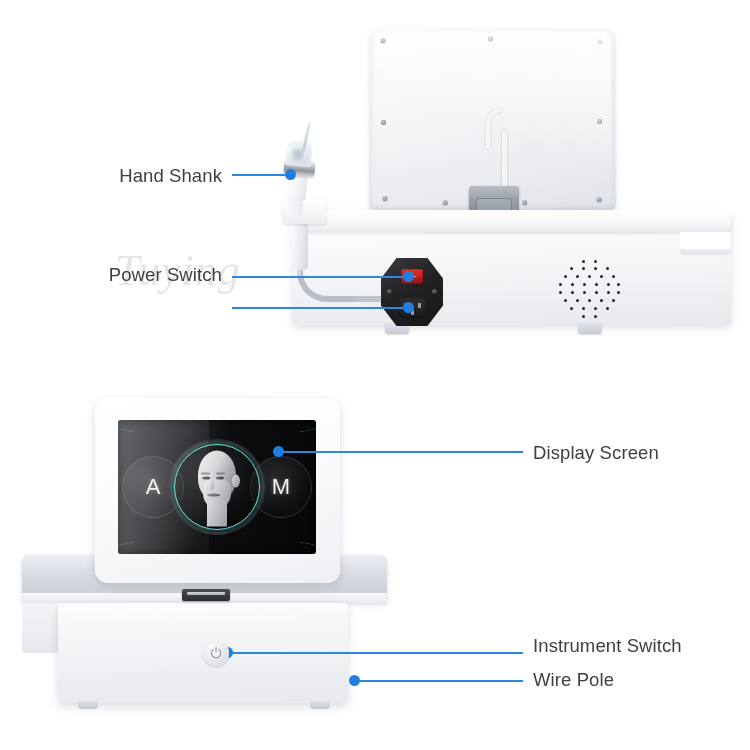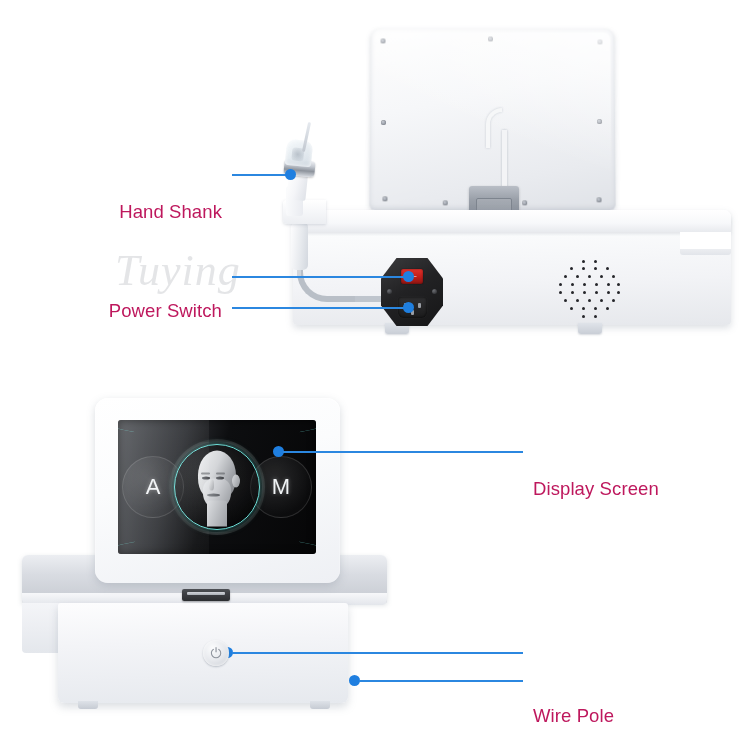"Hand Shank" .callout-label { color: #be185d -> #404040; margin-top: 36px -> none }
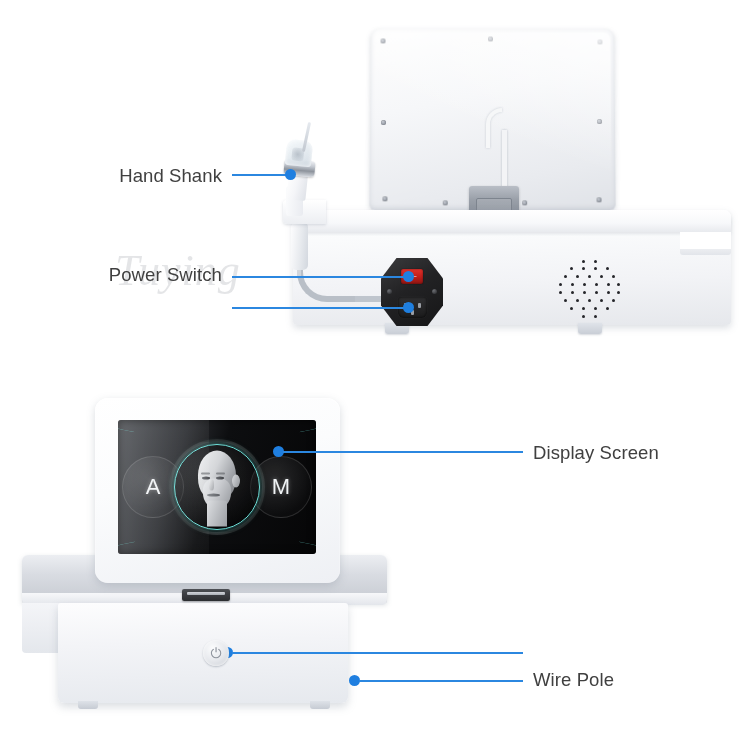"Instrument Switch" div.callout-label { html: none -> <div>Instrument Switch</div> }
